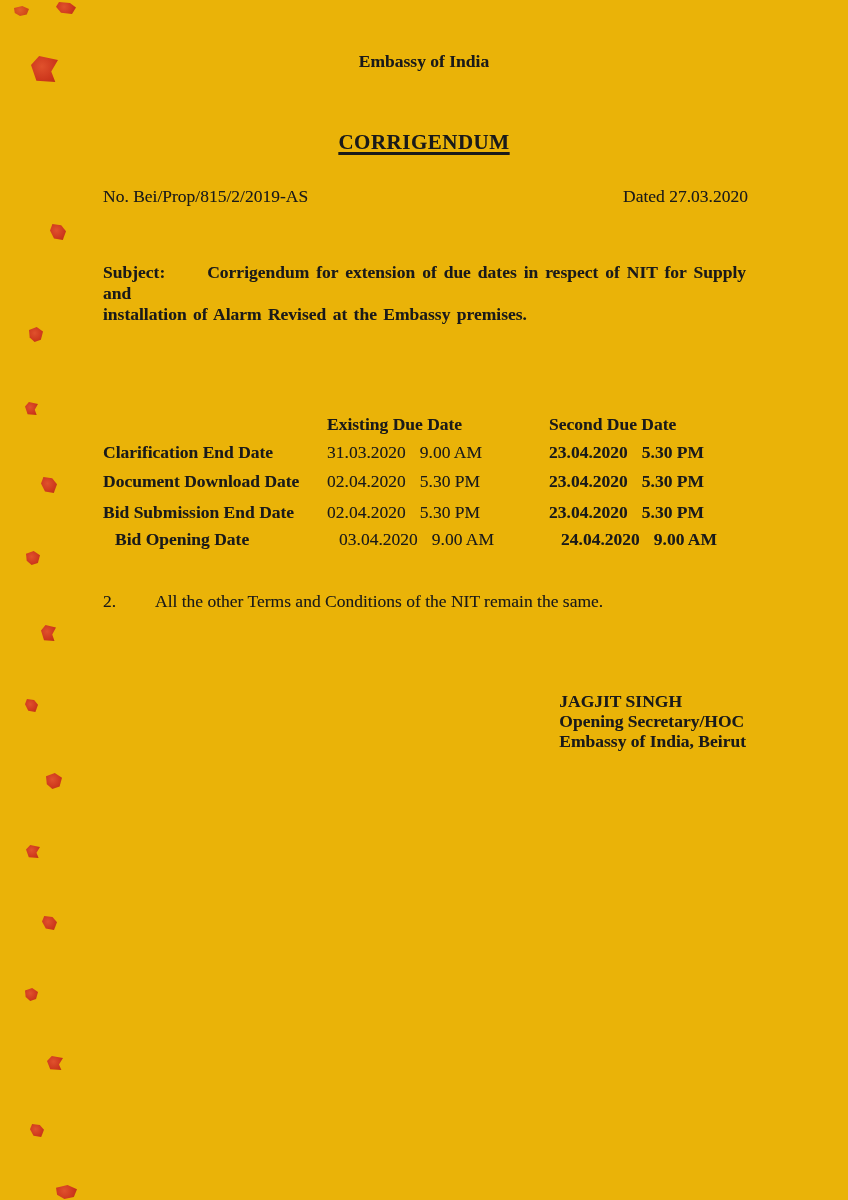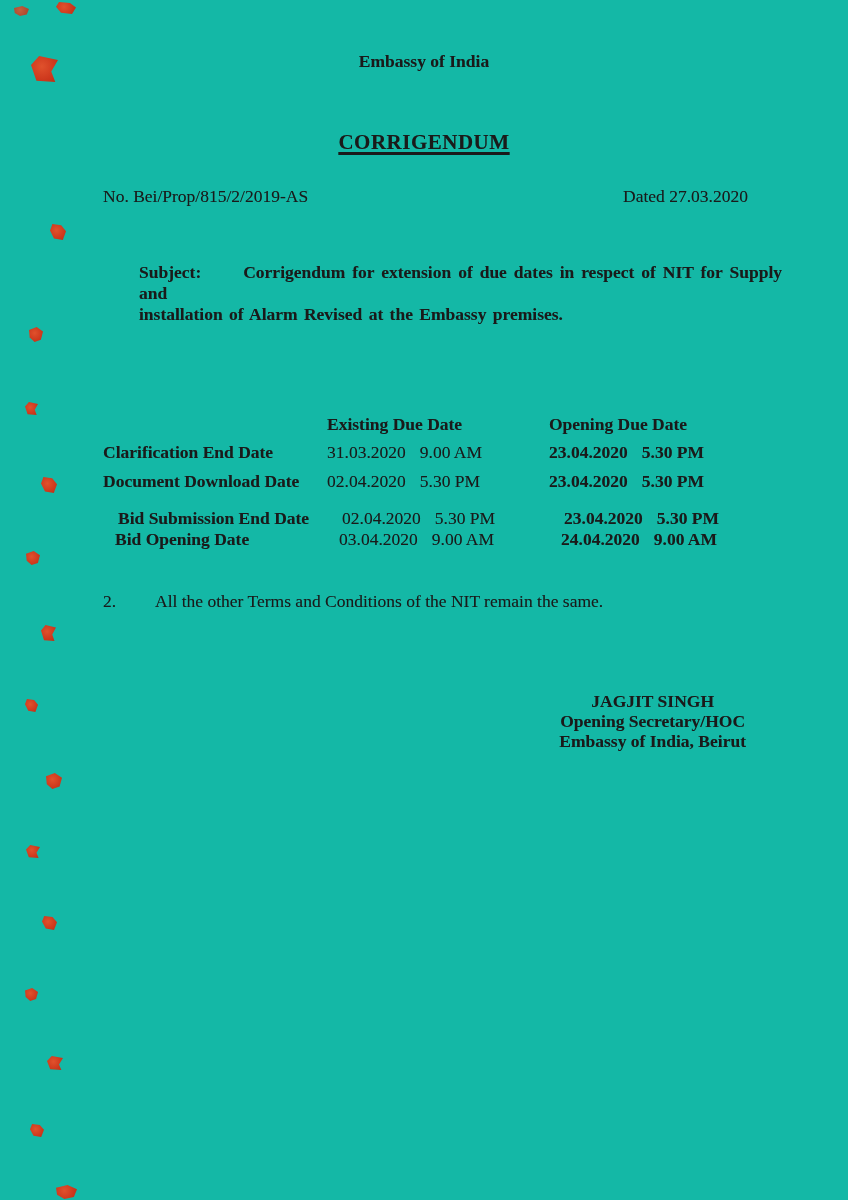"Embassy of India" .page { background: #14b8a6 -> #eab308 }
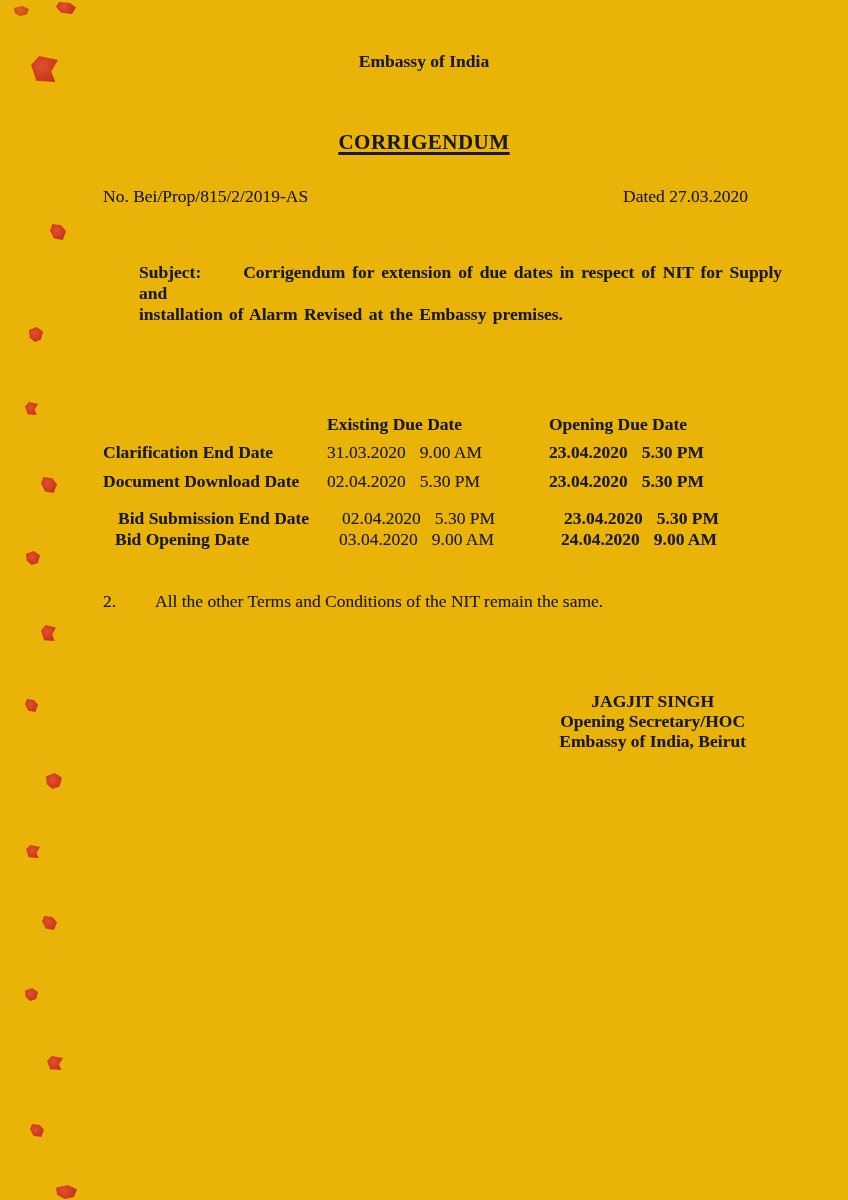"Subject: Corrigendum for extension of" .subject-block { margin-left: 36px -> none }
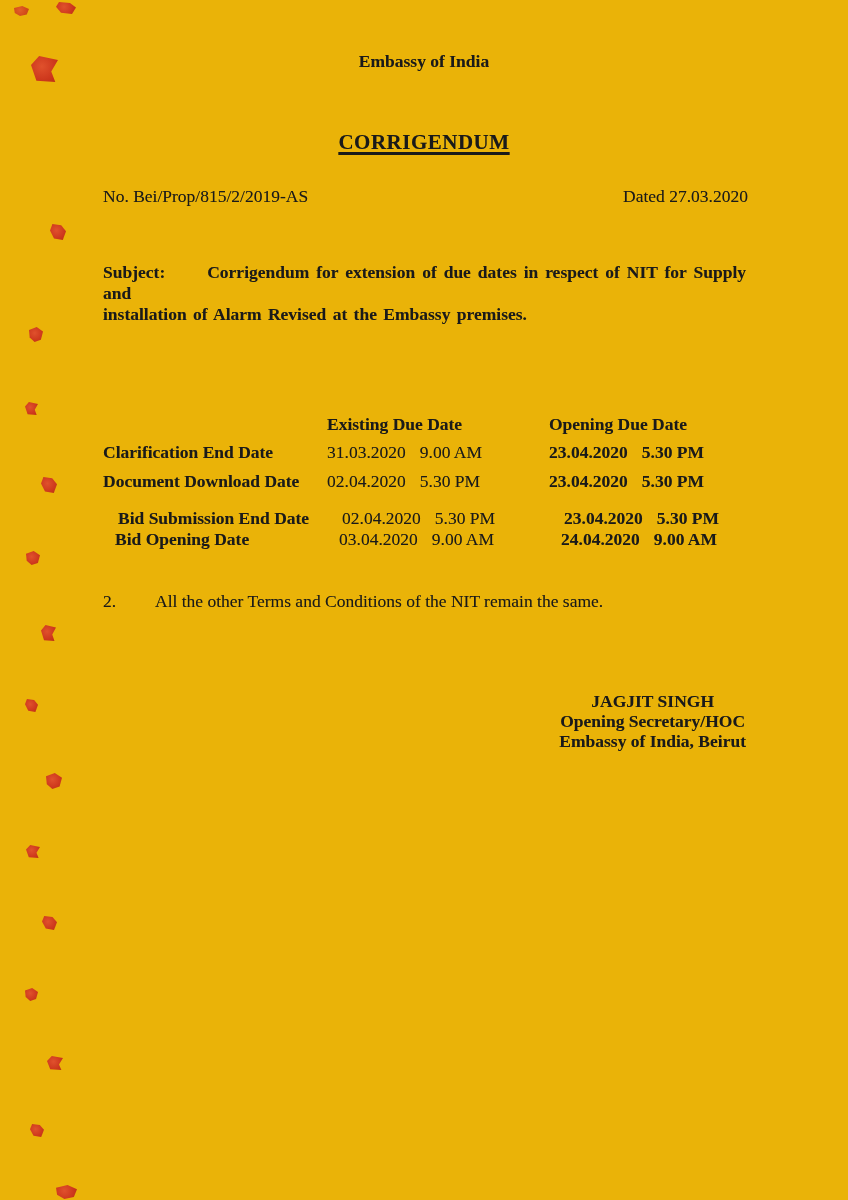"Opening Due Date" div.hdr { text: Opening -> Second }
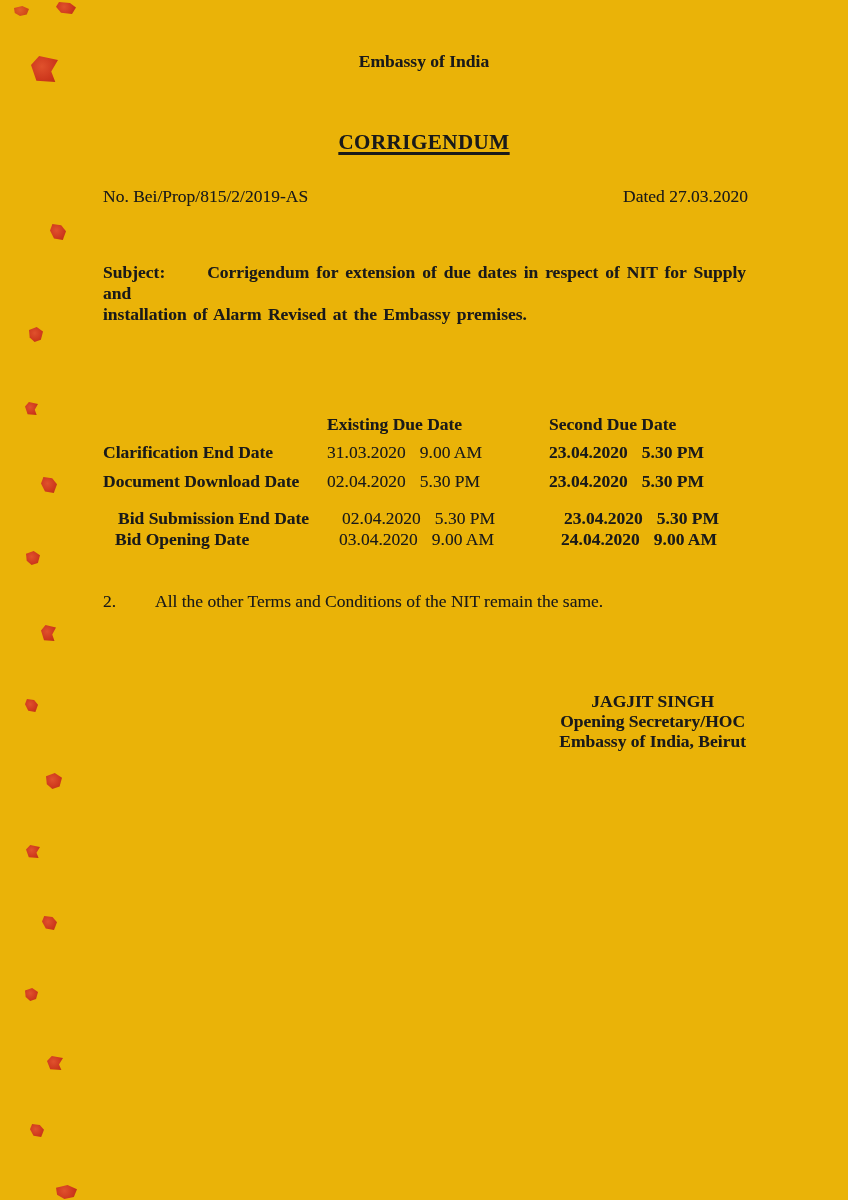"Bid Submission End Date" .r2 { margin-left: 15px -> none; top: 98px -> 92px }
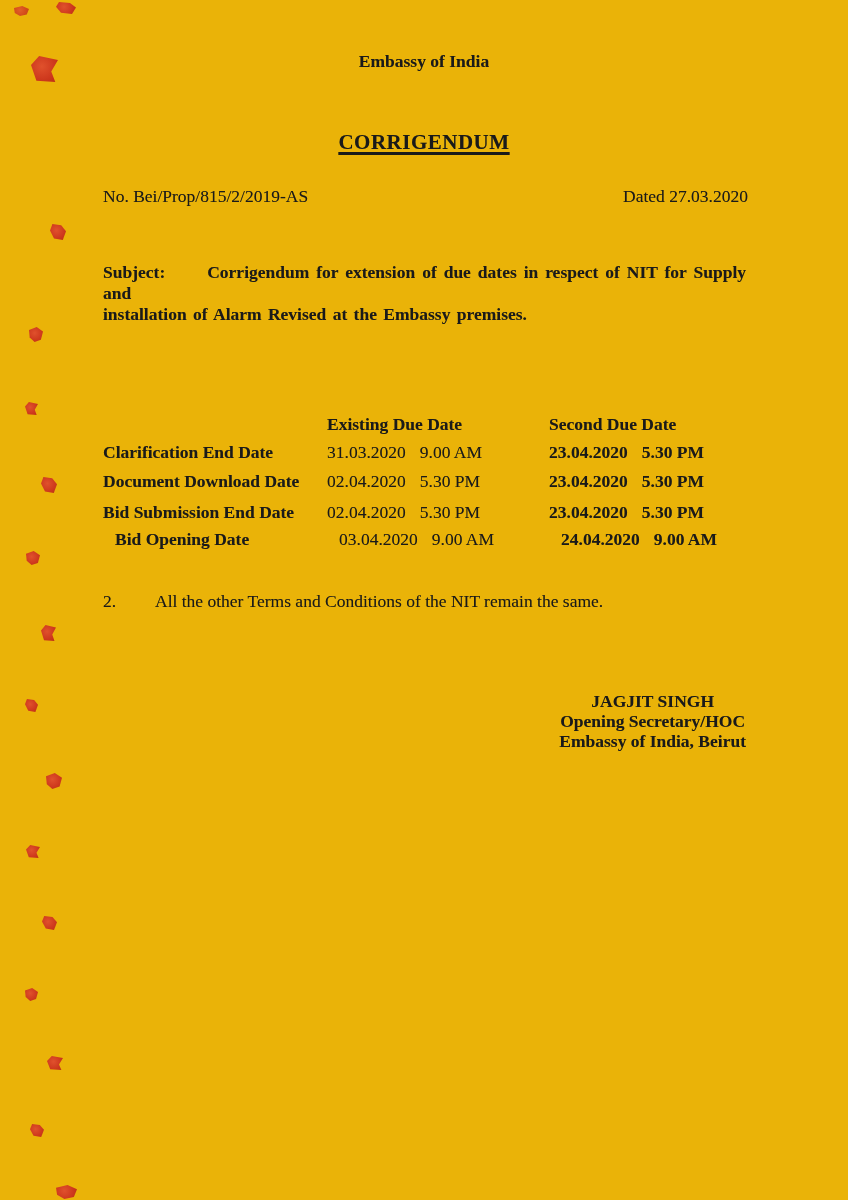"JAGJIT SINGH" .signature { text-align: center -> left }
